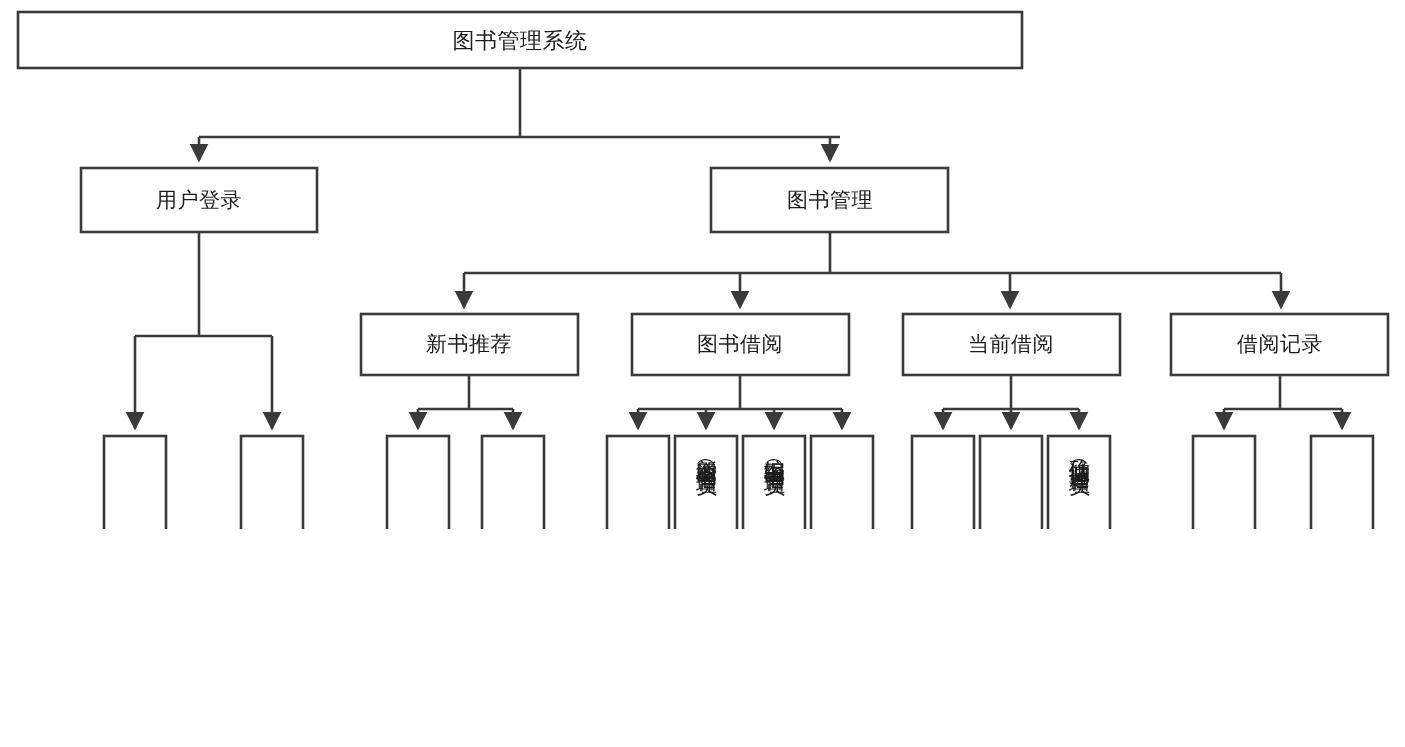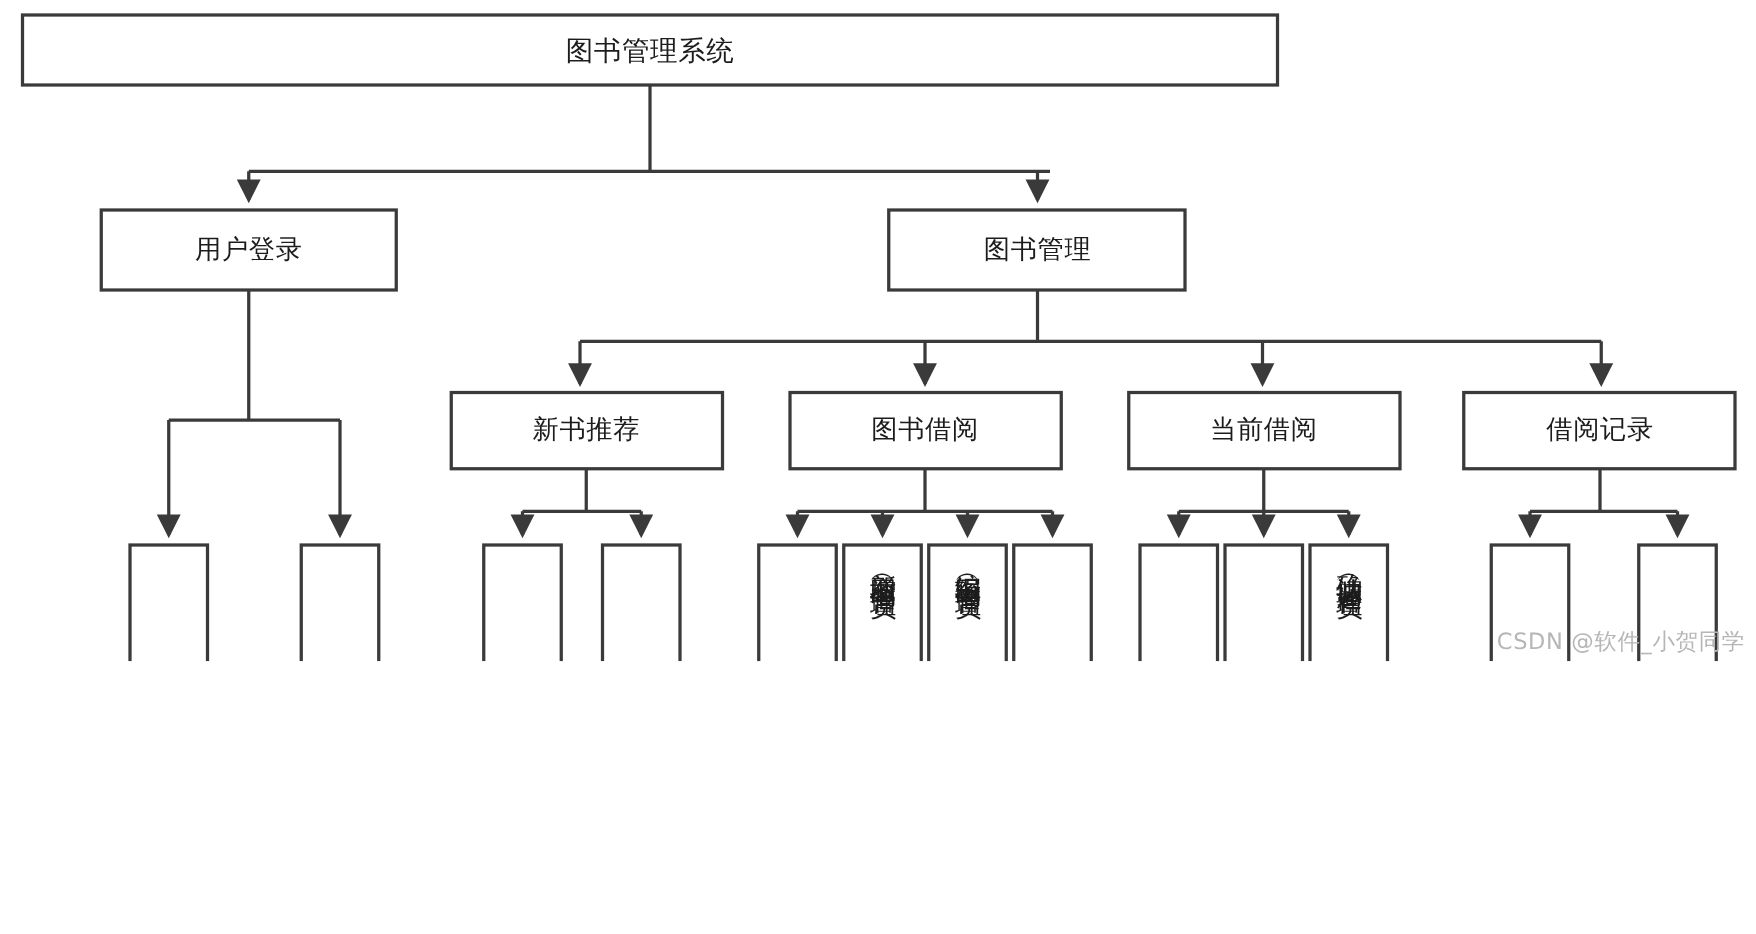"CSDN @软件_小贺同学" div.watermark { html: <div>CSDN @软件_小贺同学</div> -> none }
